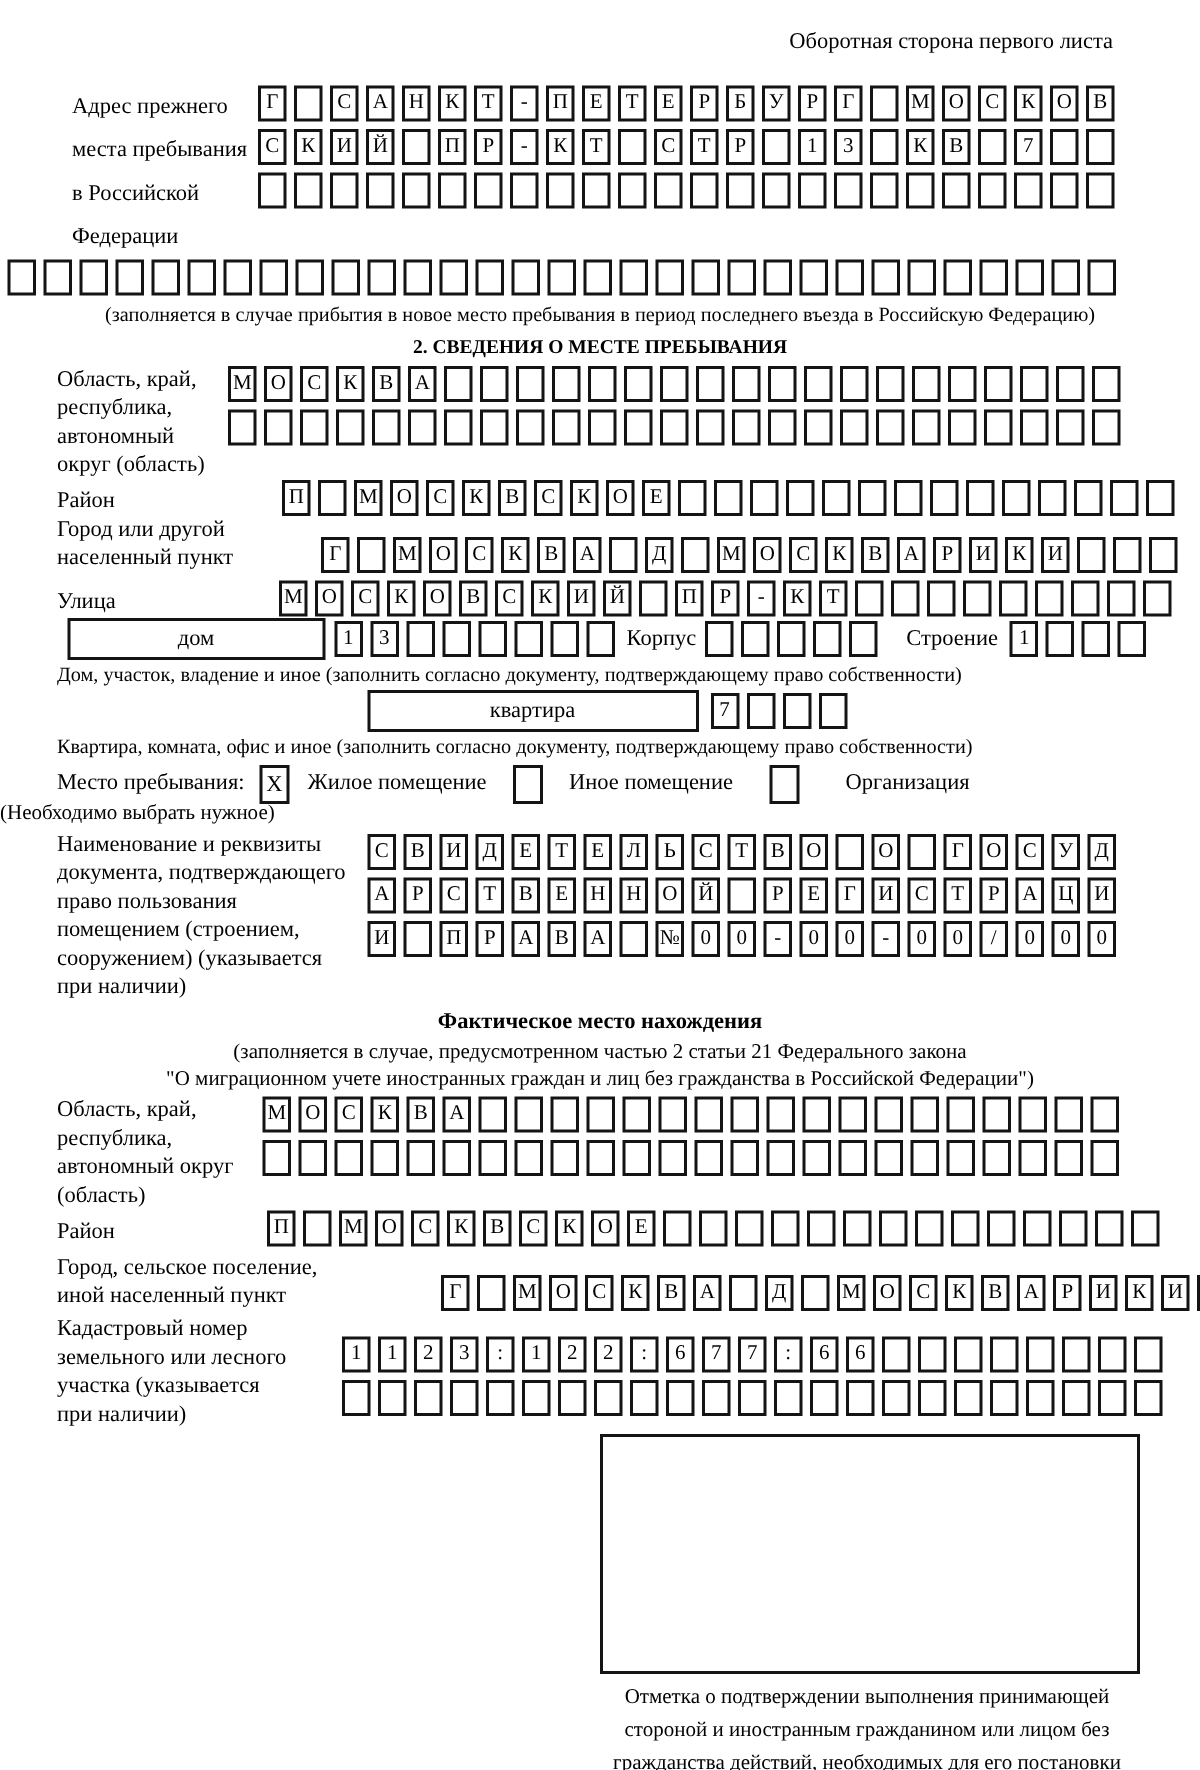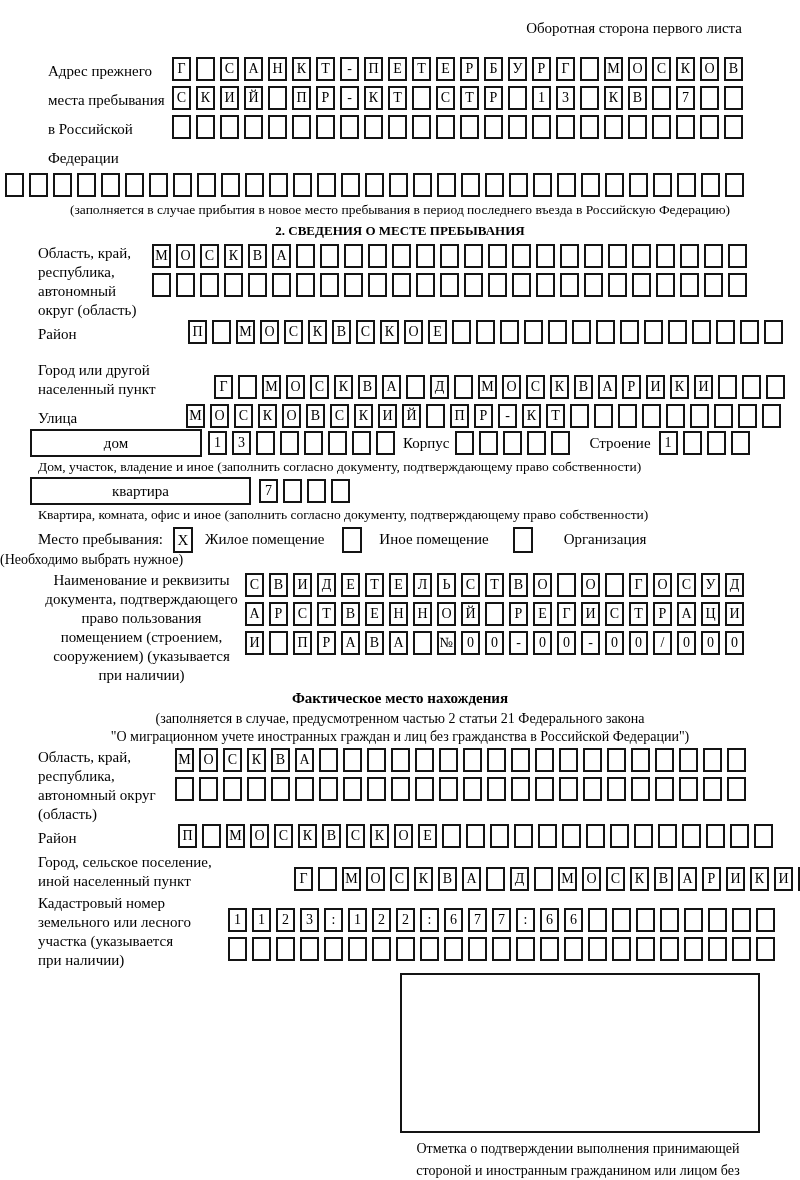"Город или другой" div.field { margin-top: 17px -> 0 }
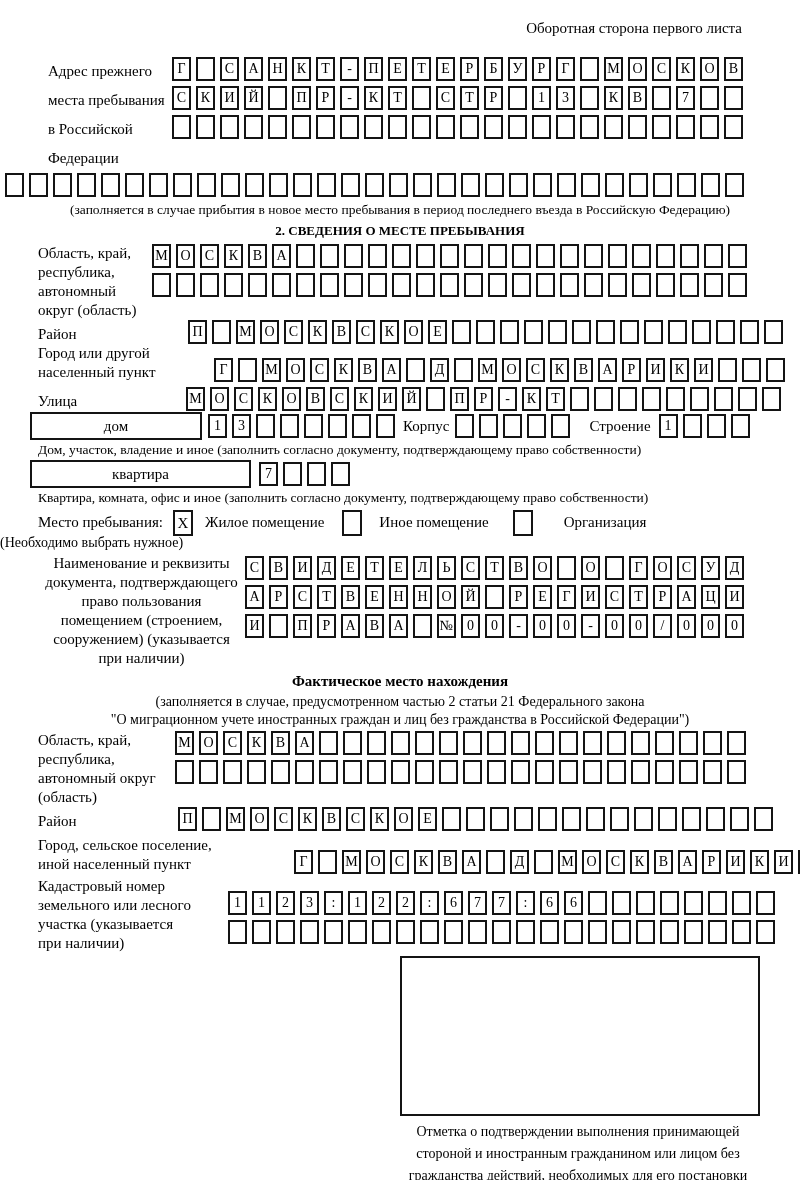"дом" .house-row { justify-content: none -> center }
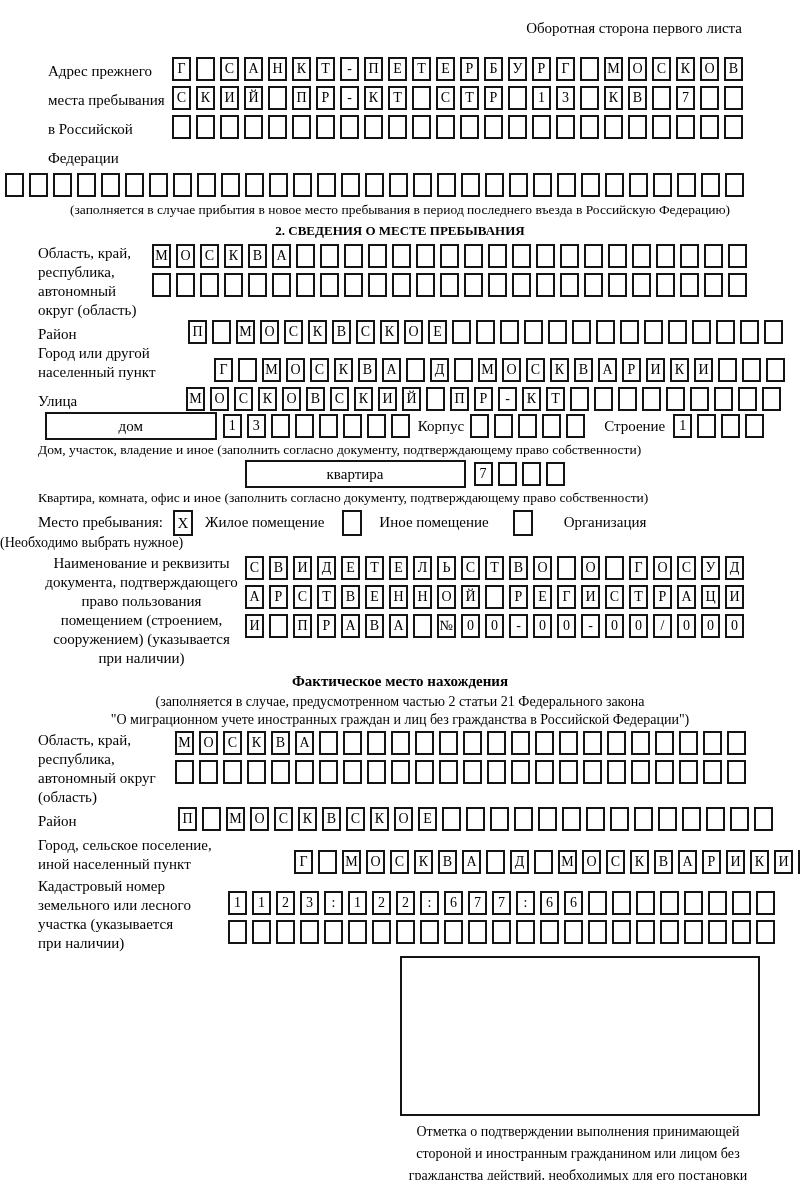"Наименование и реквизиты" .mt3 { text-align: center -> none }
